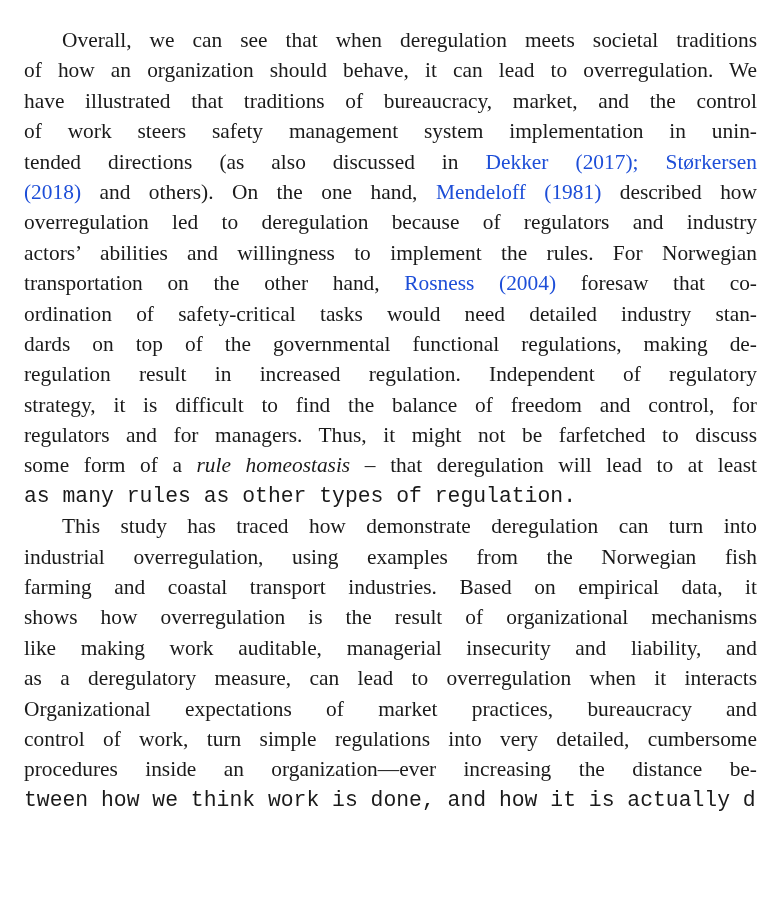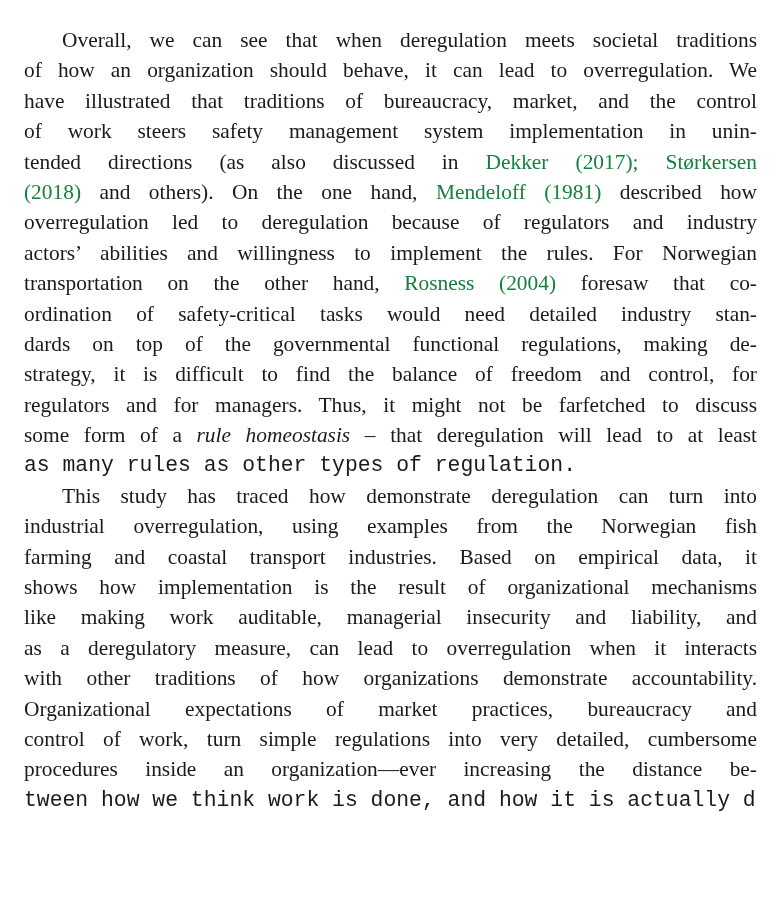"Dekker (2017)" .cite { color: #15803d -> #1d4ed8 }
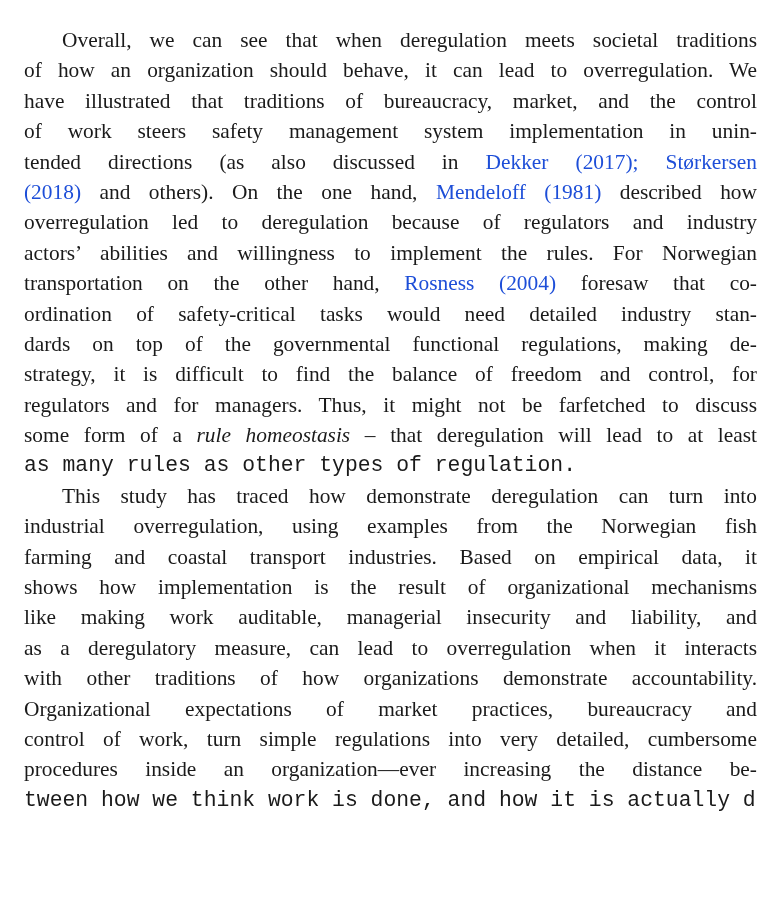"regulation result in increased" div.line { html: none -> <div>regulation result in increased regulation. Independent of regulatory</div> }
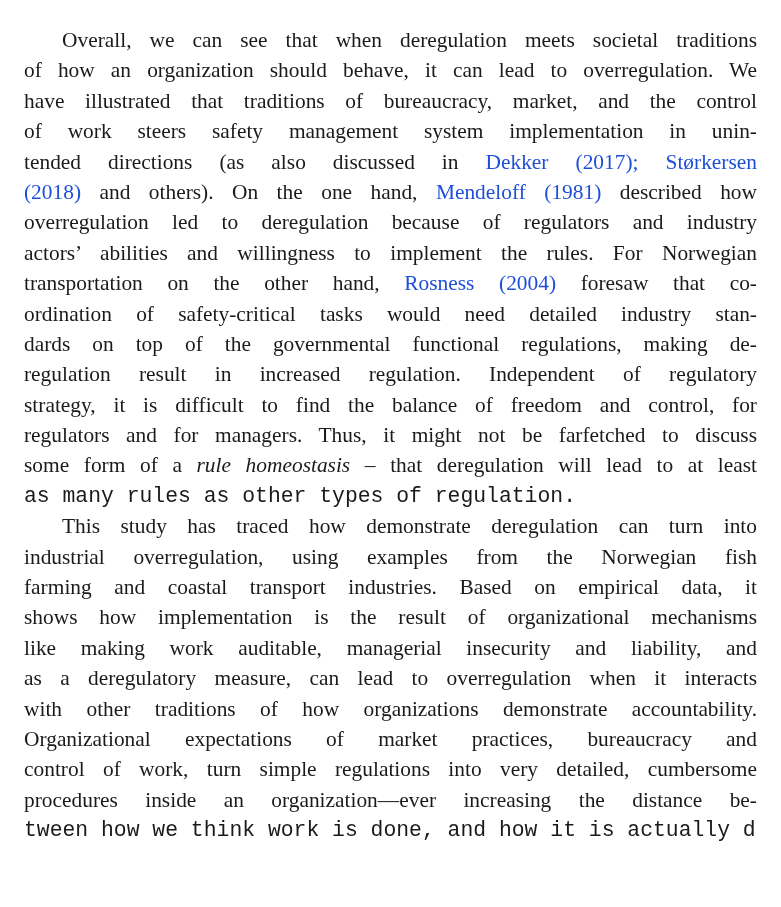"shows how implementation is the" div.line { text: implementation -> overregulation }
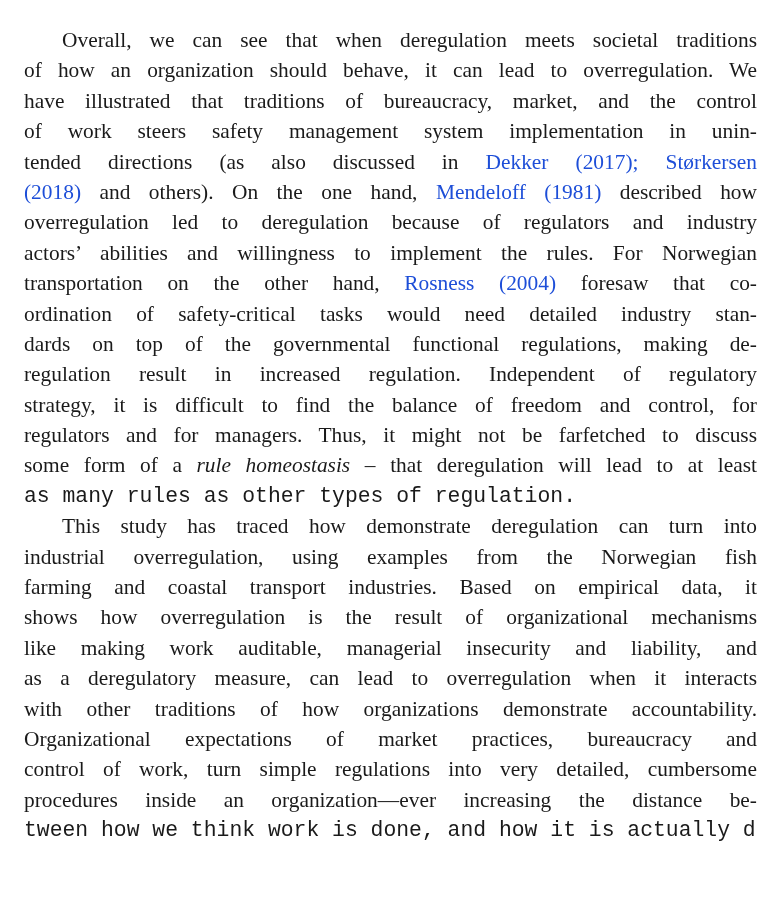"with other traditions of how" div.line { html: <div>with other traditions of how organizations demonstrate accountability.</div> -> none }
